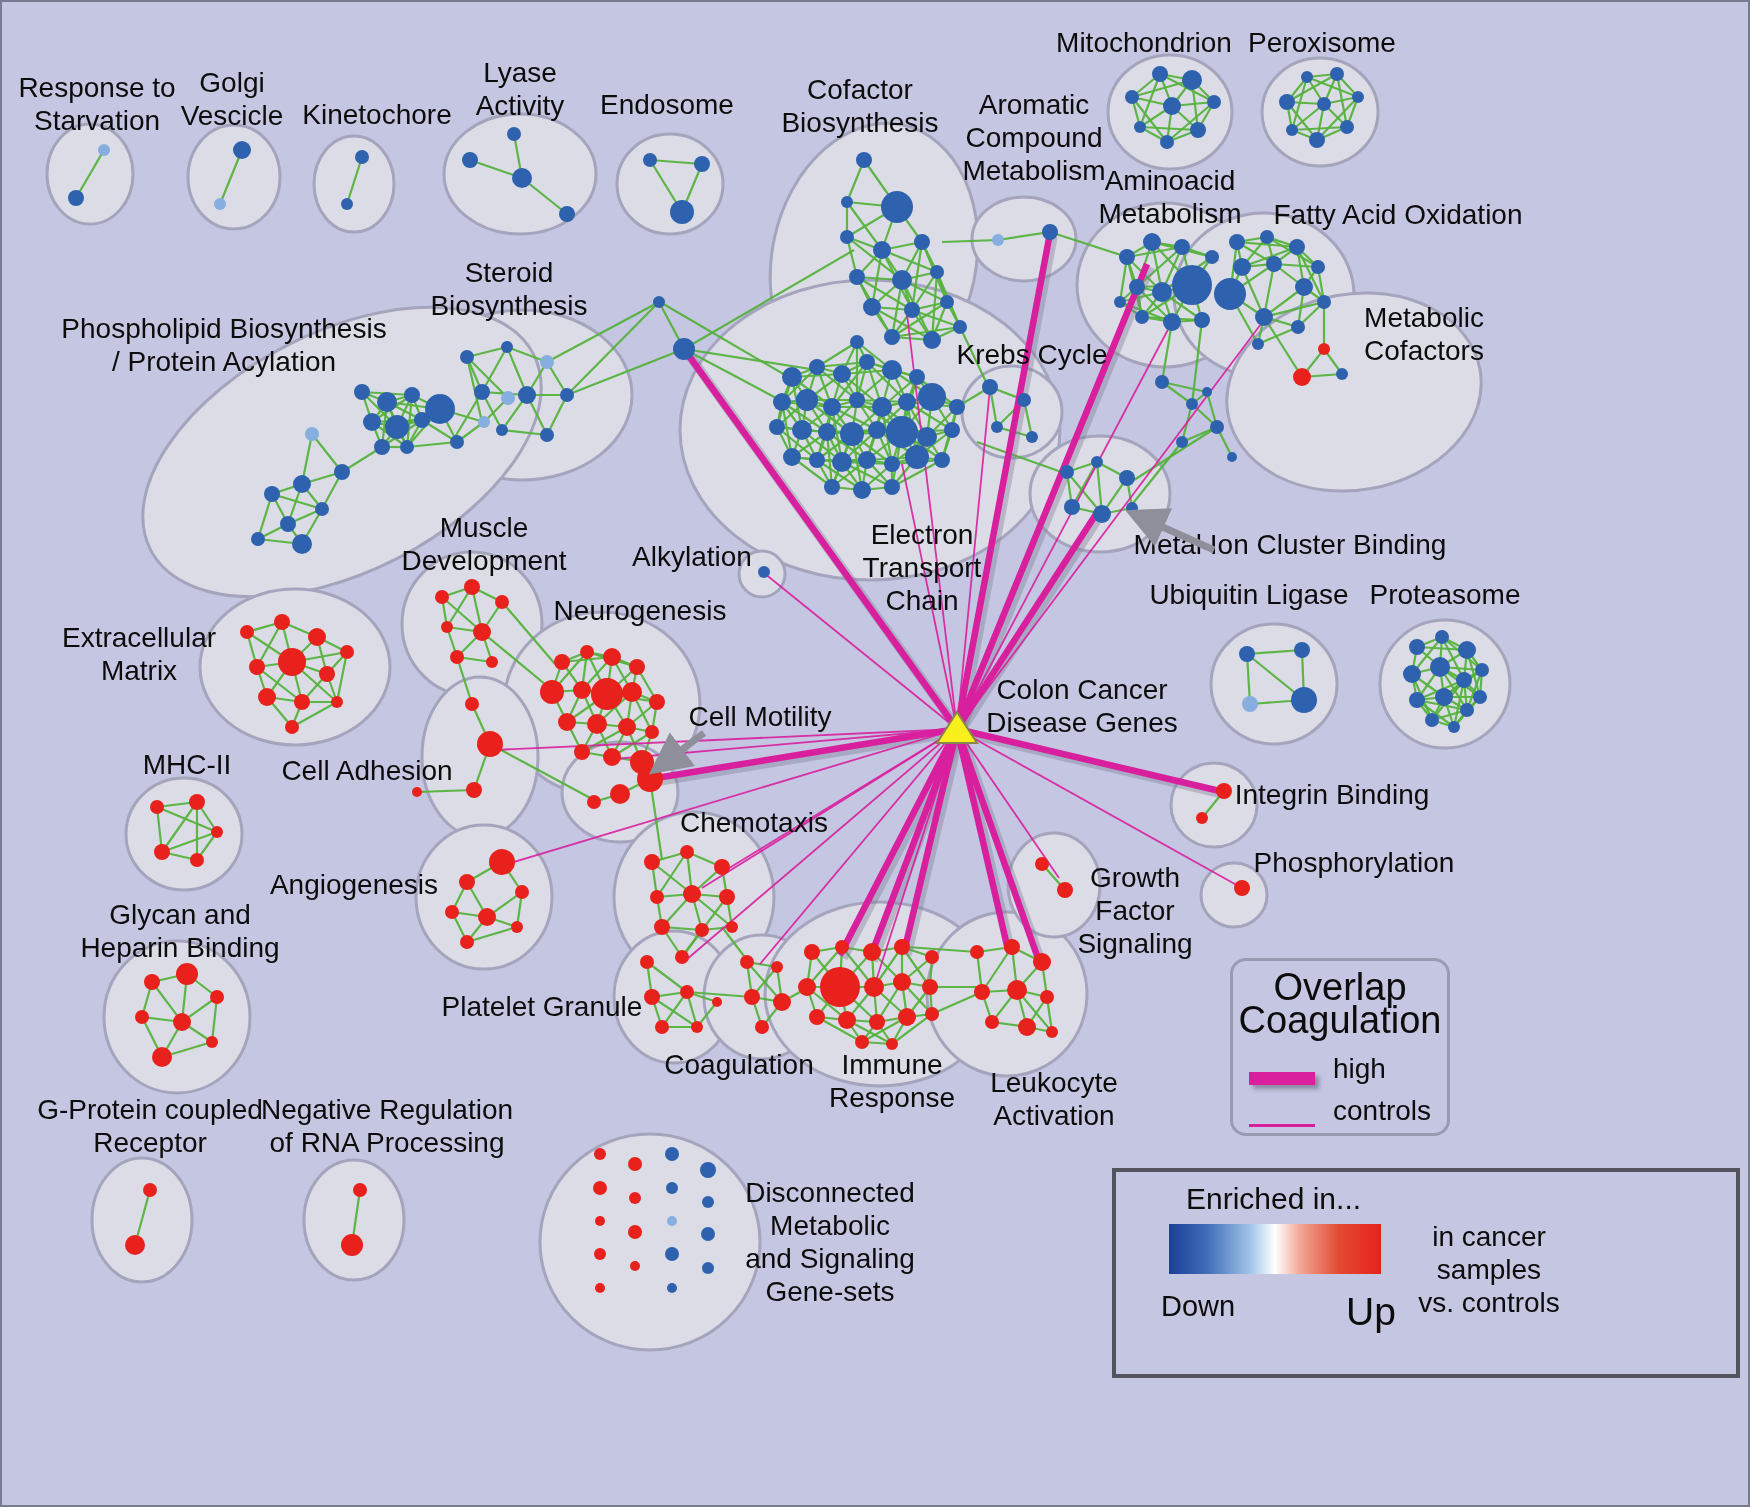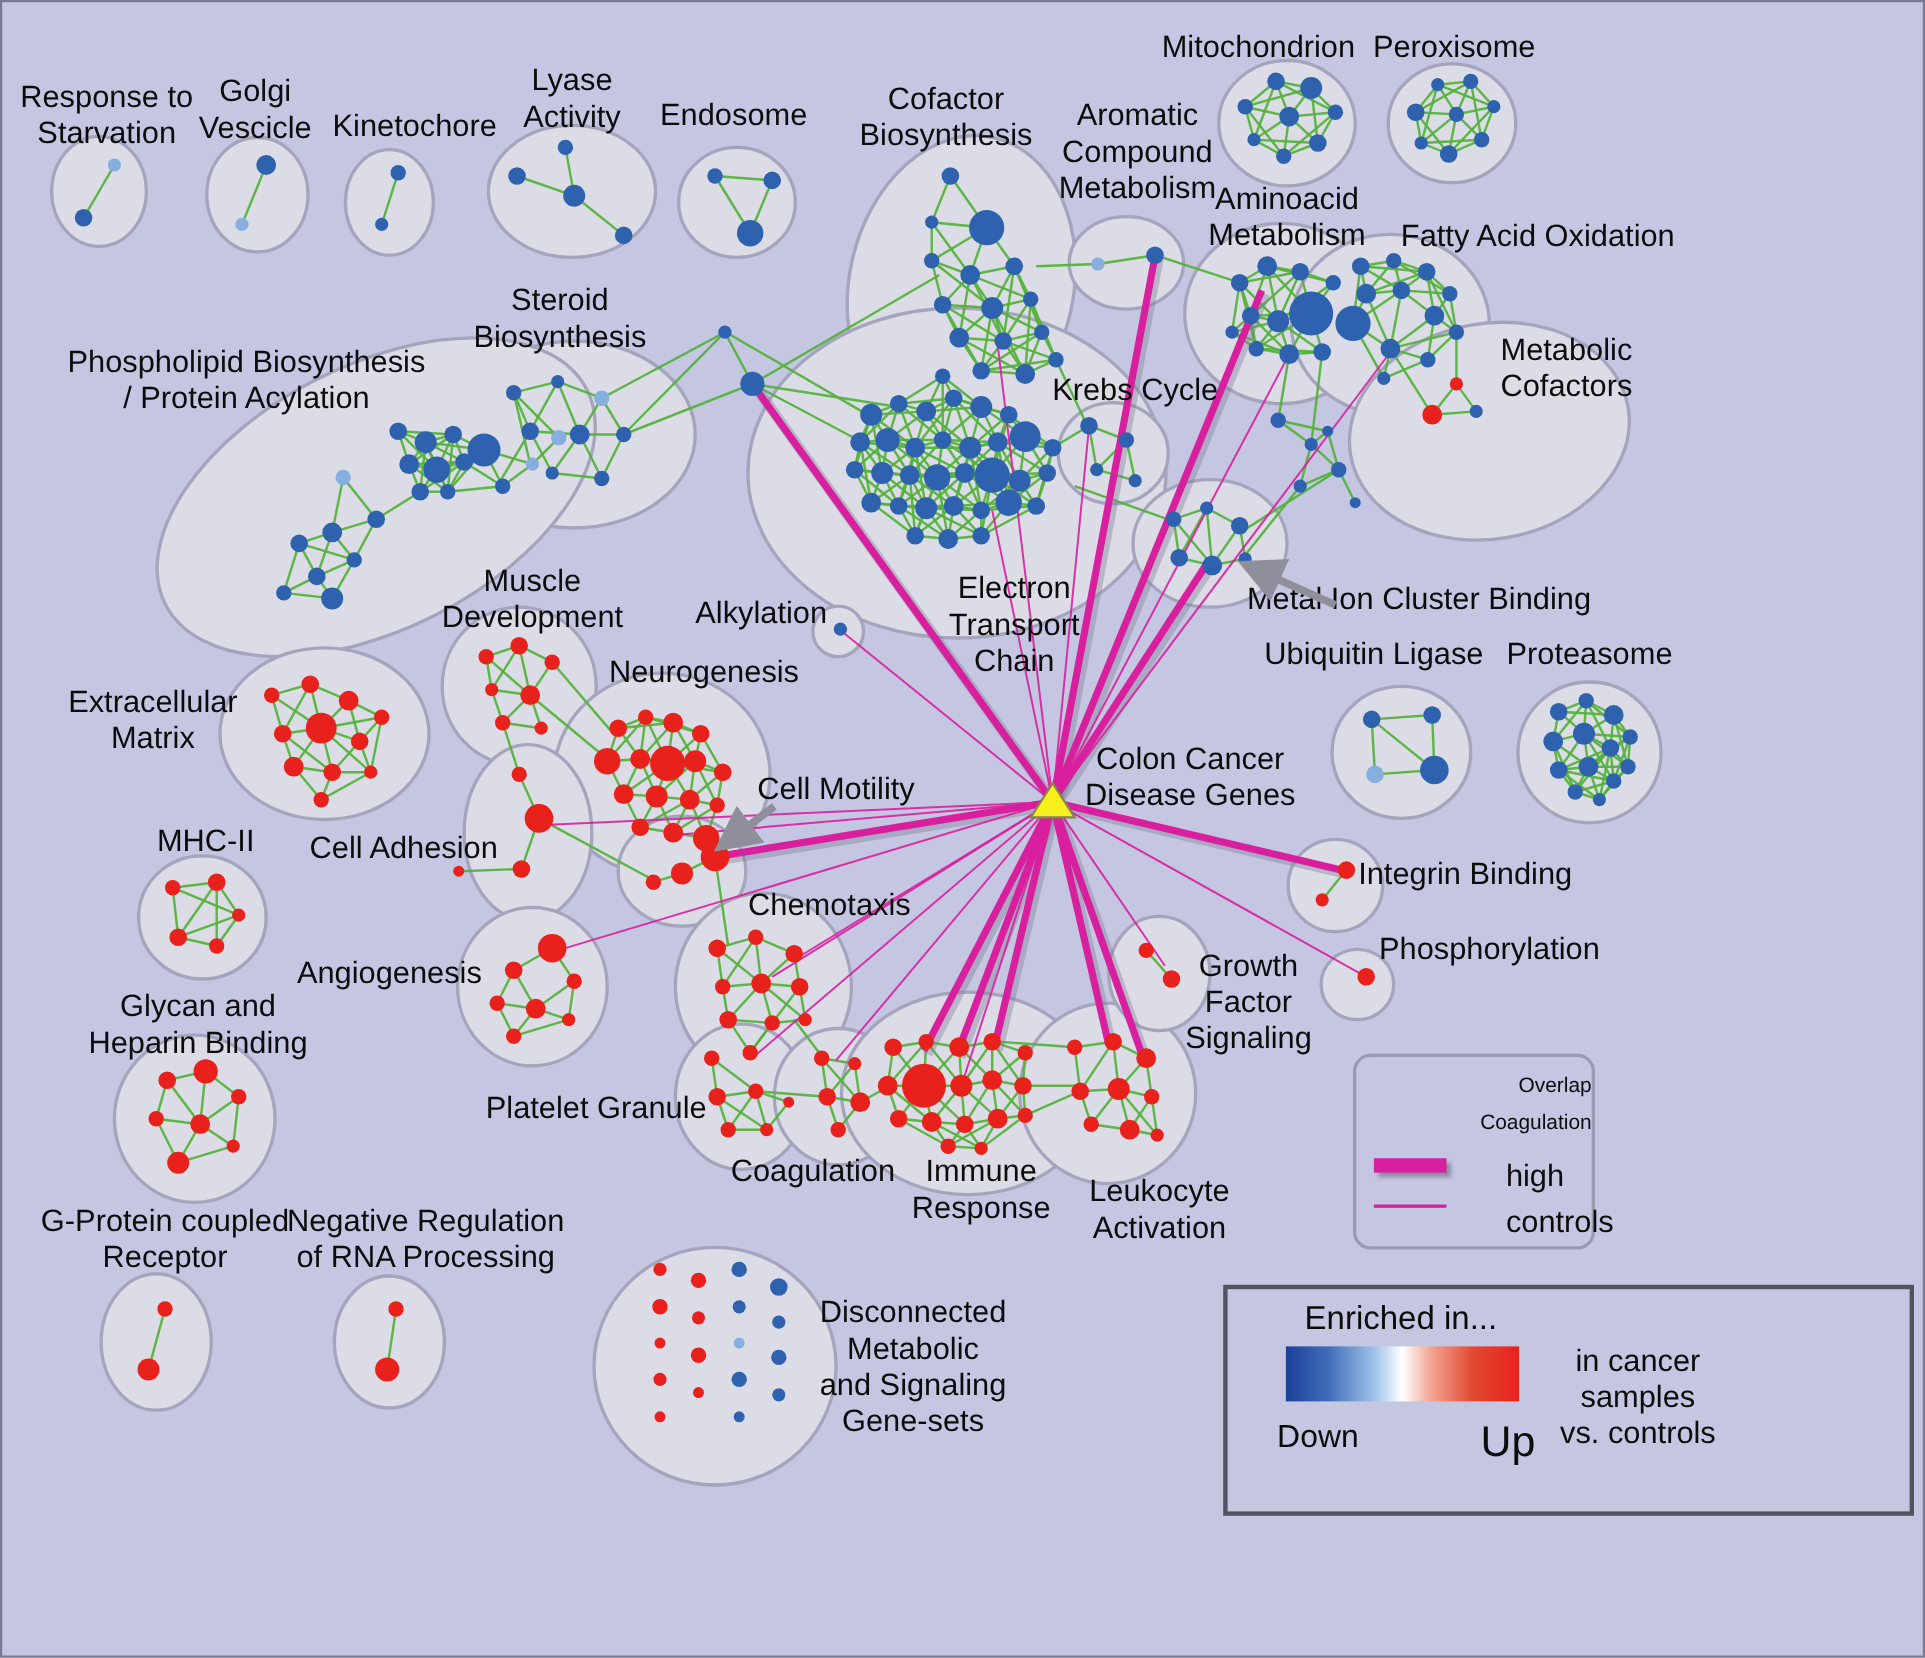"Overlap" #legend-overlap .ttl { font-size: 19px -> 38px; text-align: right -> center }
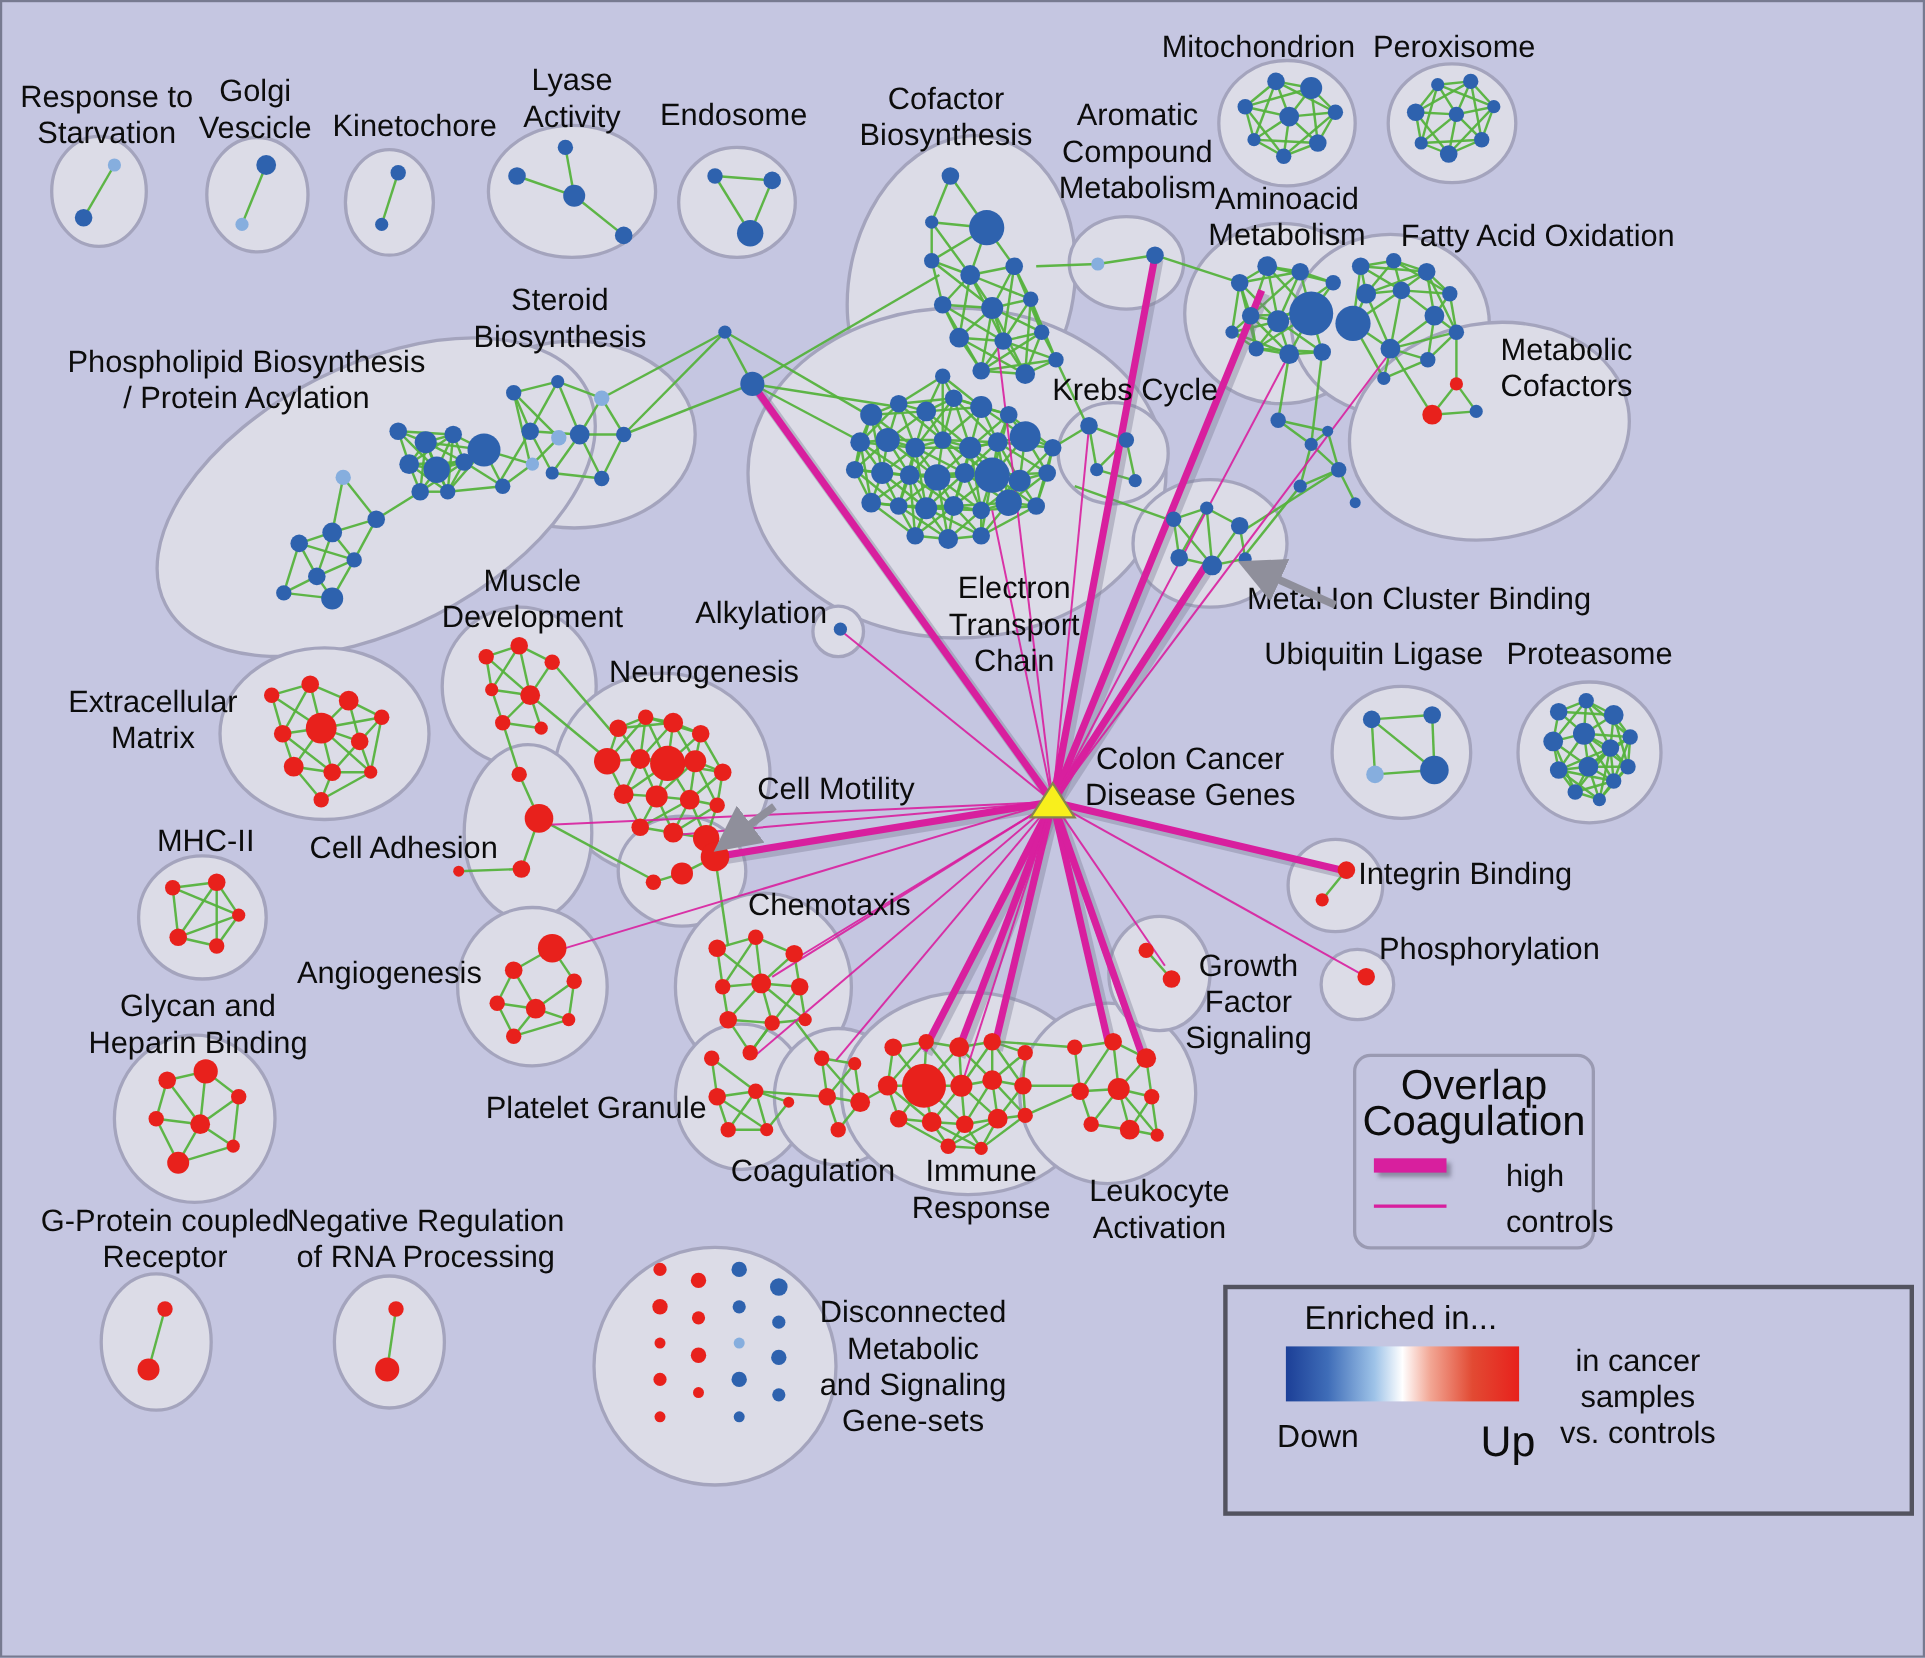"high" .lrow { align-items: flex-start -> flex-end; gap: 36px -> none }
